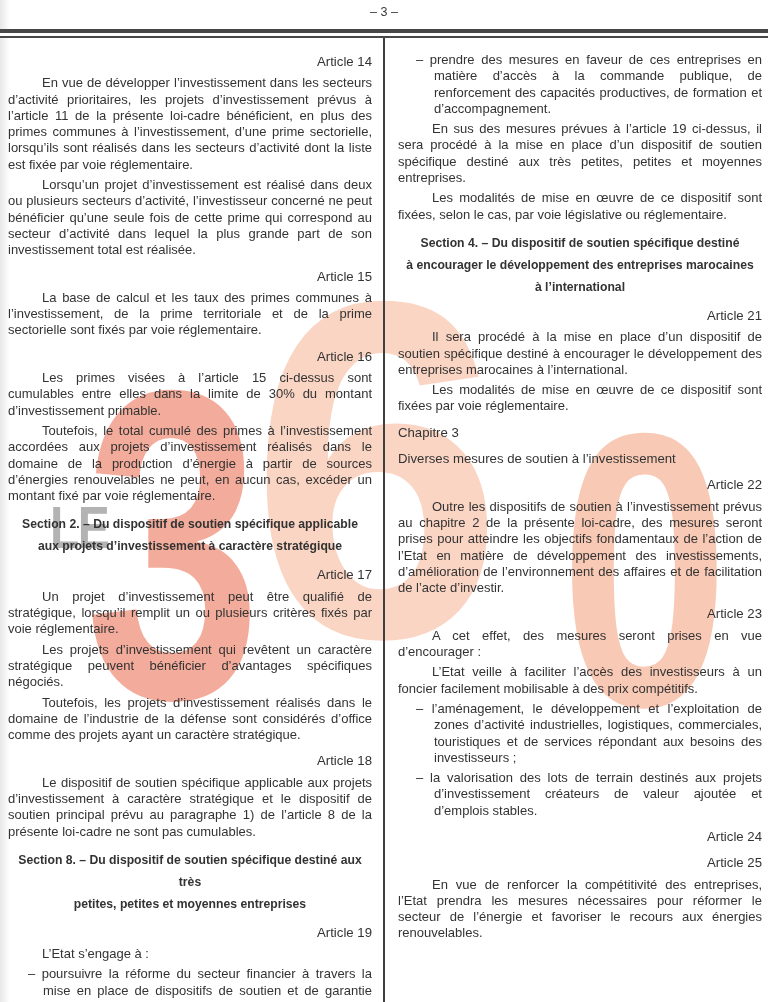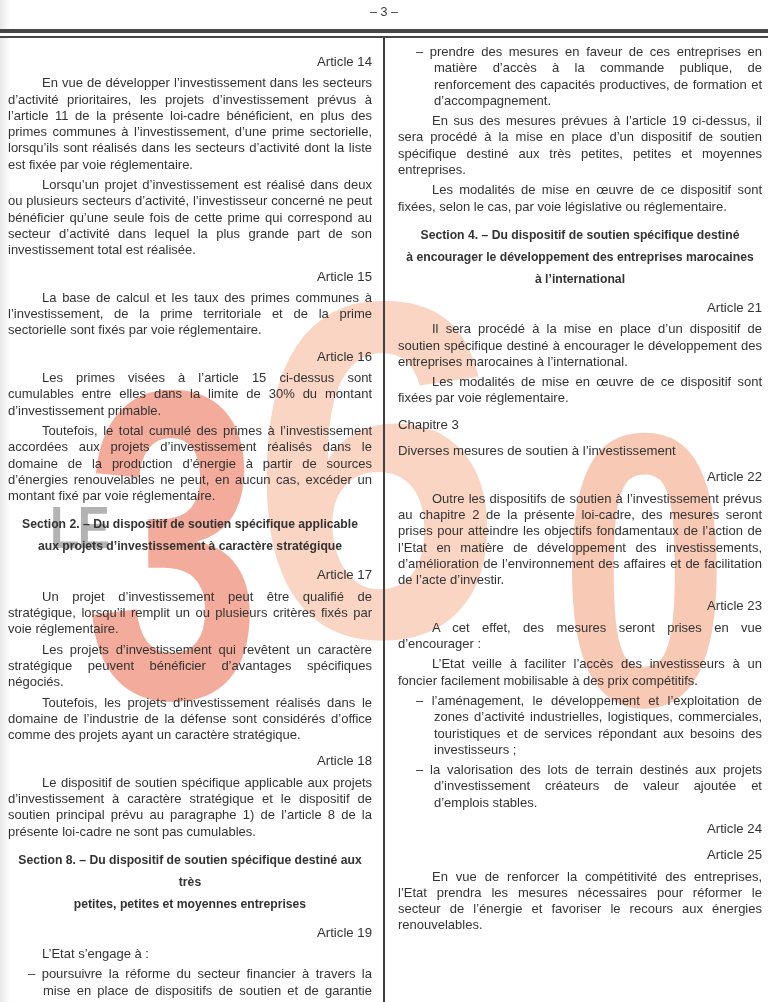"– prendre des mesures en" .blk:first-child { margin-top: 0 -> 8px }
